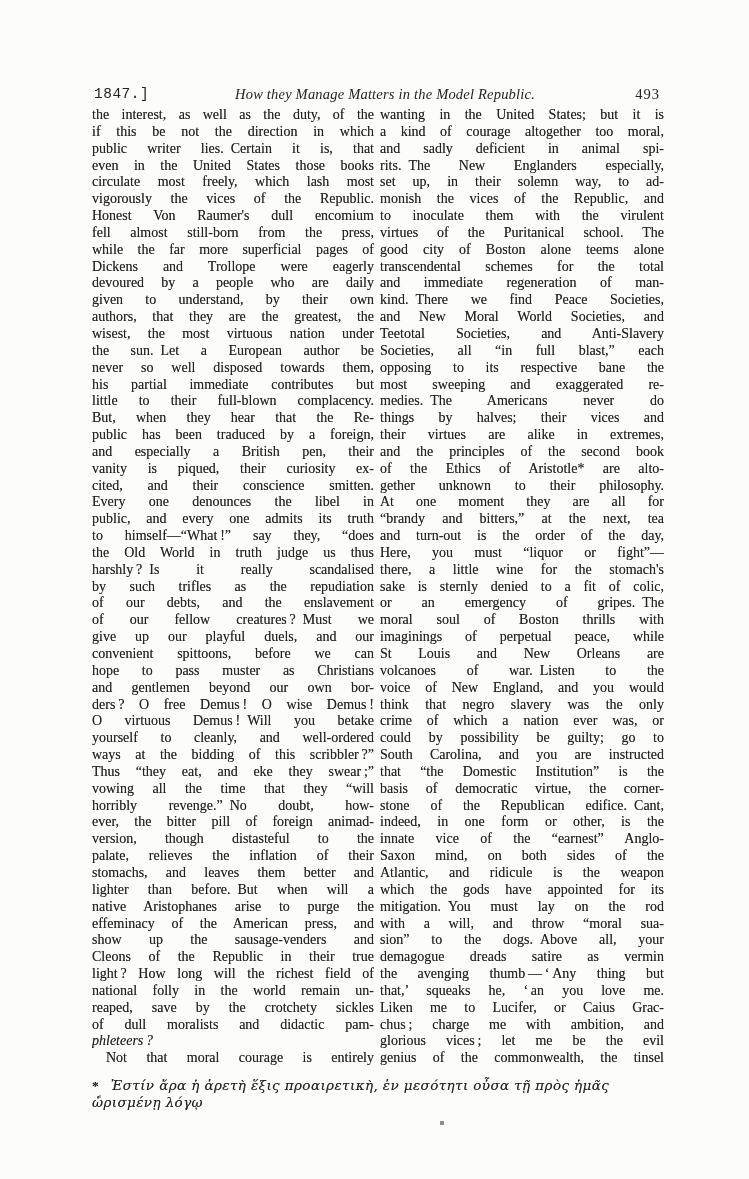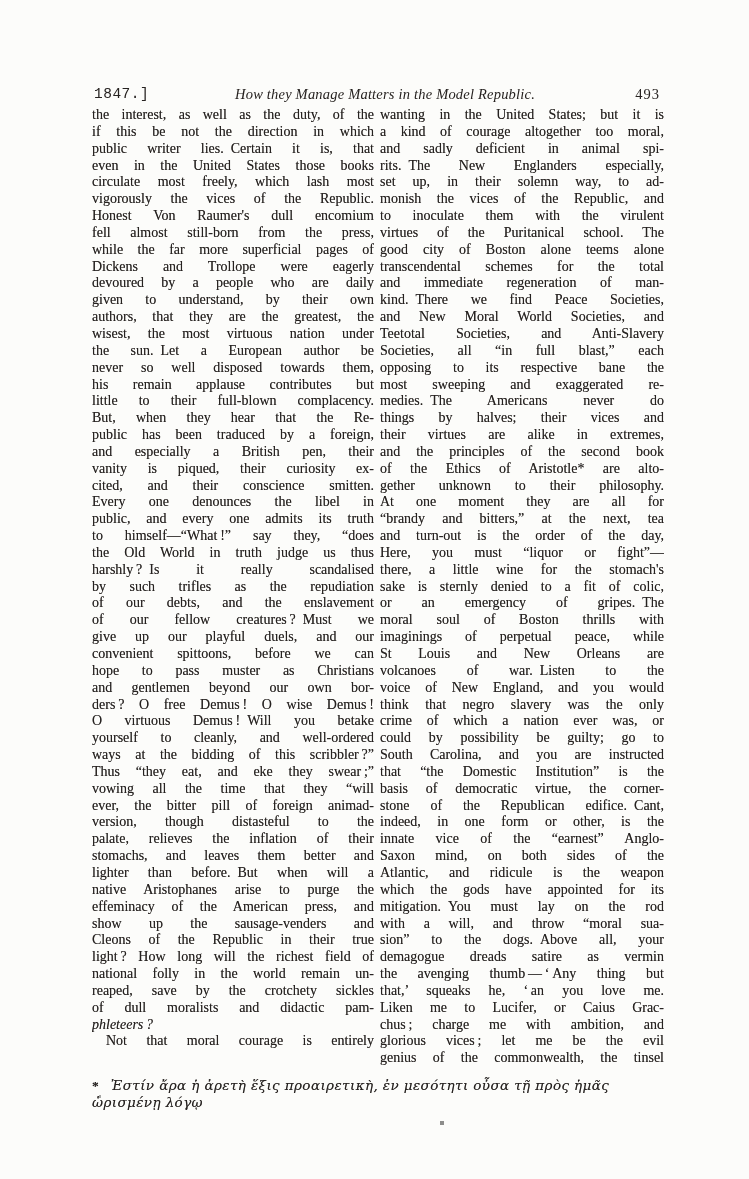"his remain applause contributes but" div.line { text: remain applause -> partial immediate }
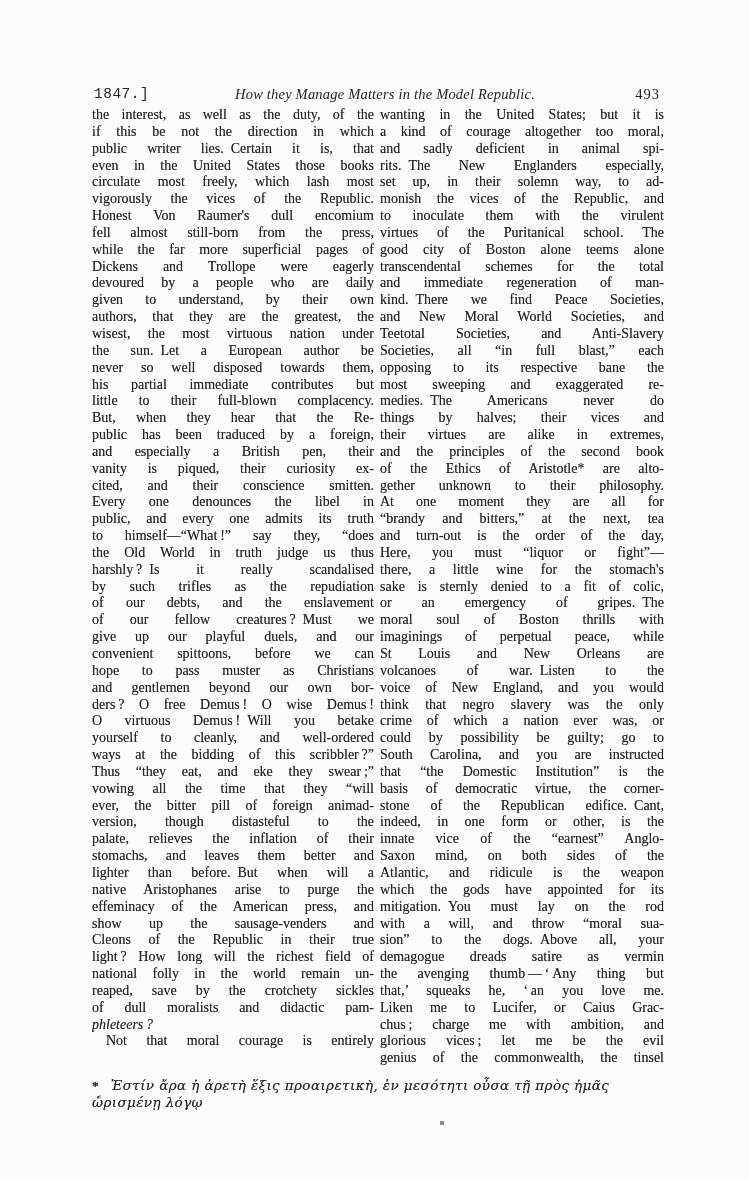"horribly revenge.” No doubt, how-" div.line { html: none -> <div>horribly revenge.” No doubt, how-</div> }
